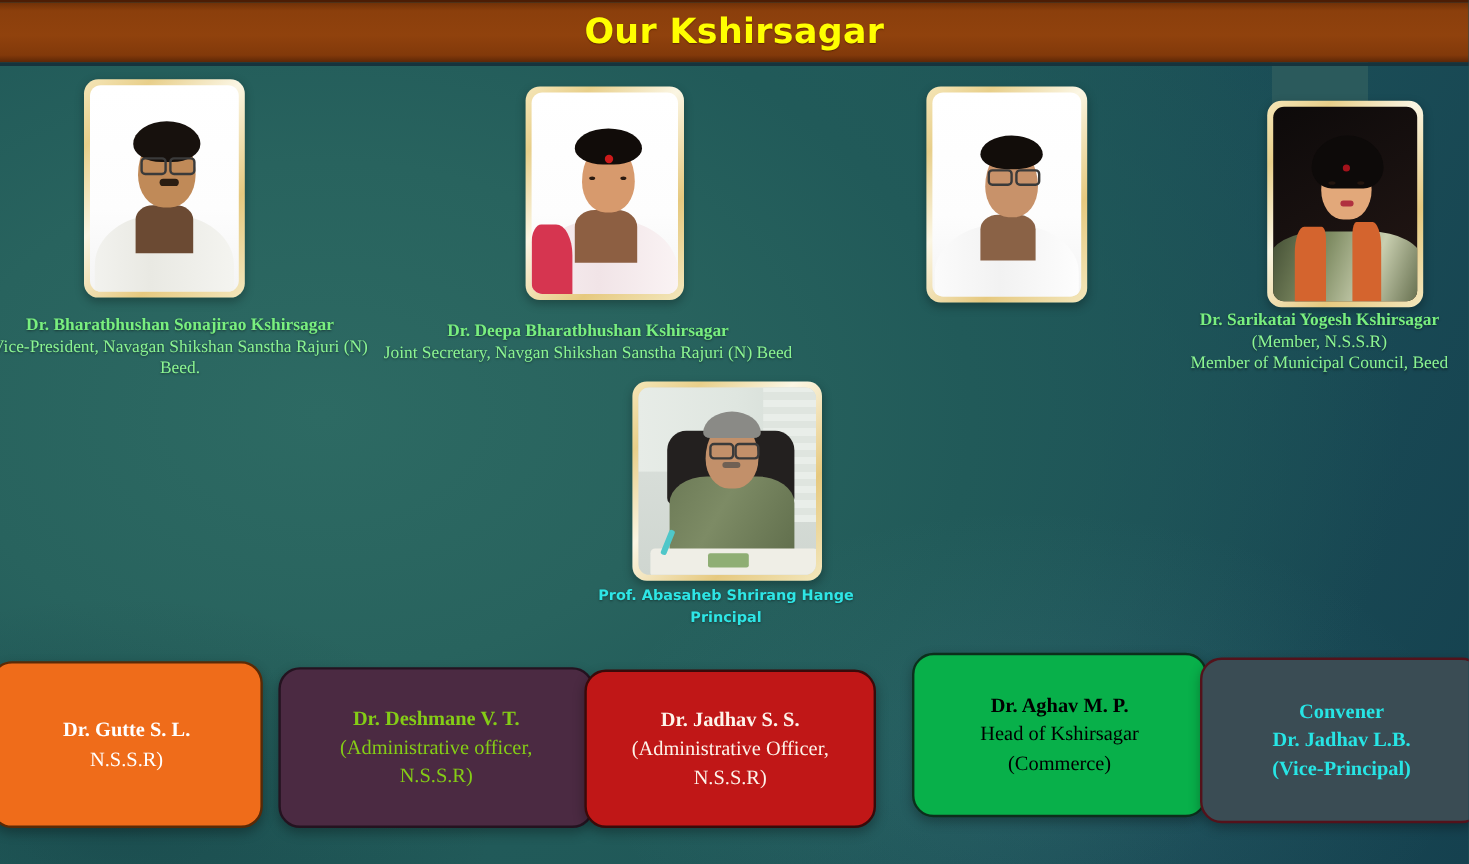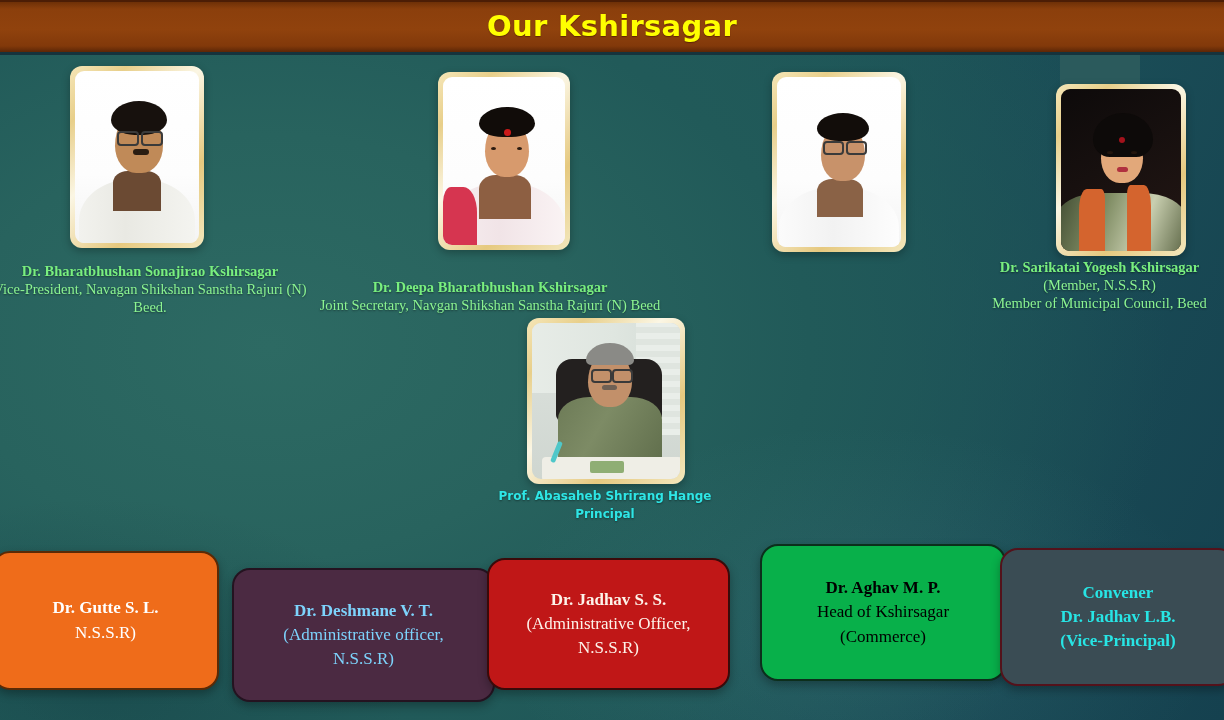"Dr. Deepa Bharatbhushan Kshirsagar" div.caption { top: 278px -> 267px }
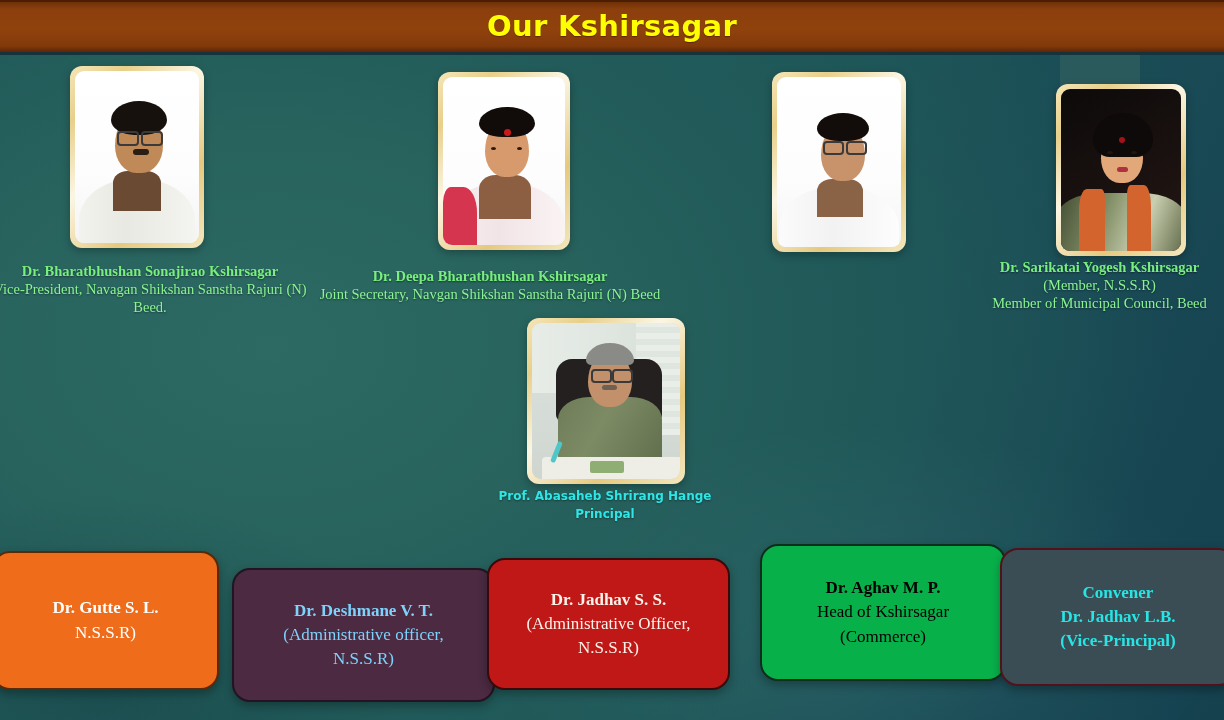"Dr. Deshmane V. T." div.staff-box { color: #7dd3fc -> #84cc16; margin-top: 12px -> none }
